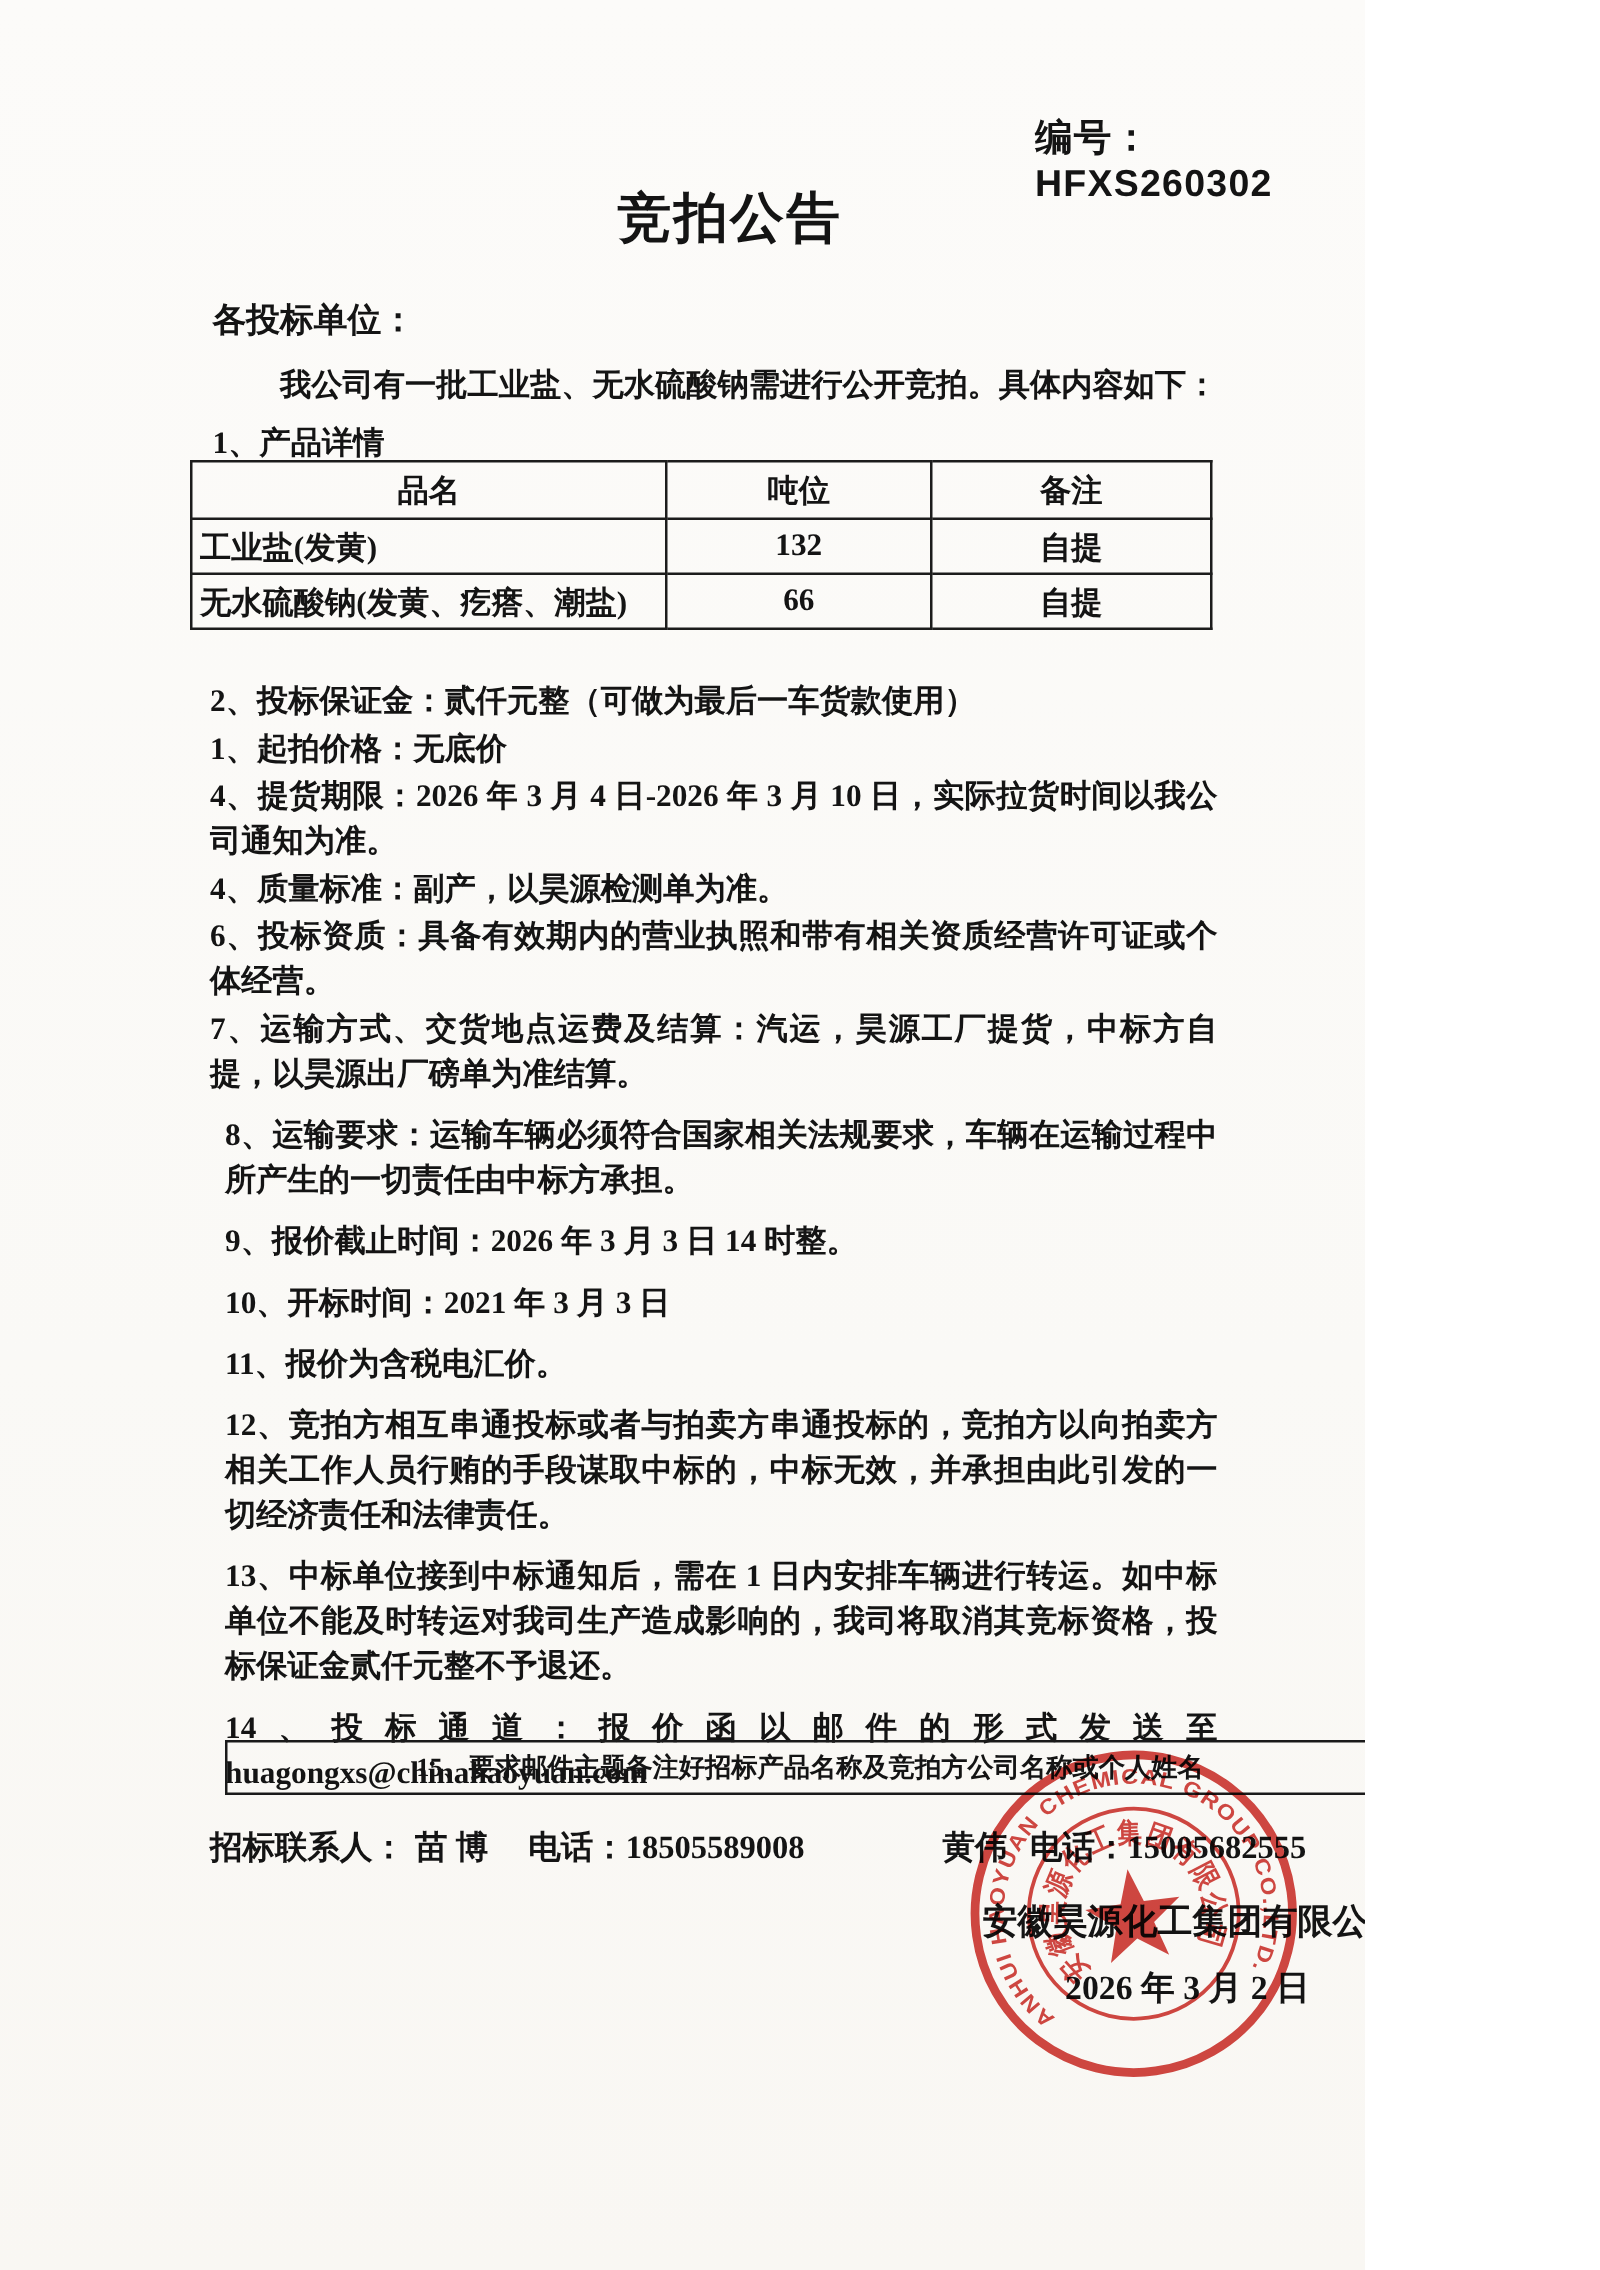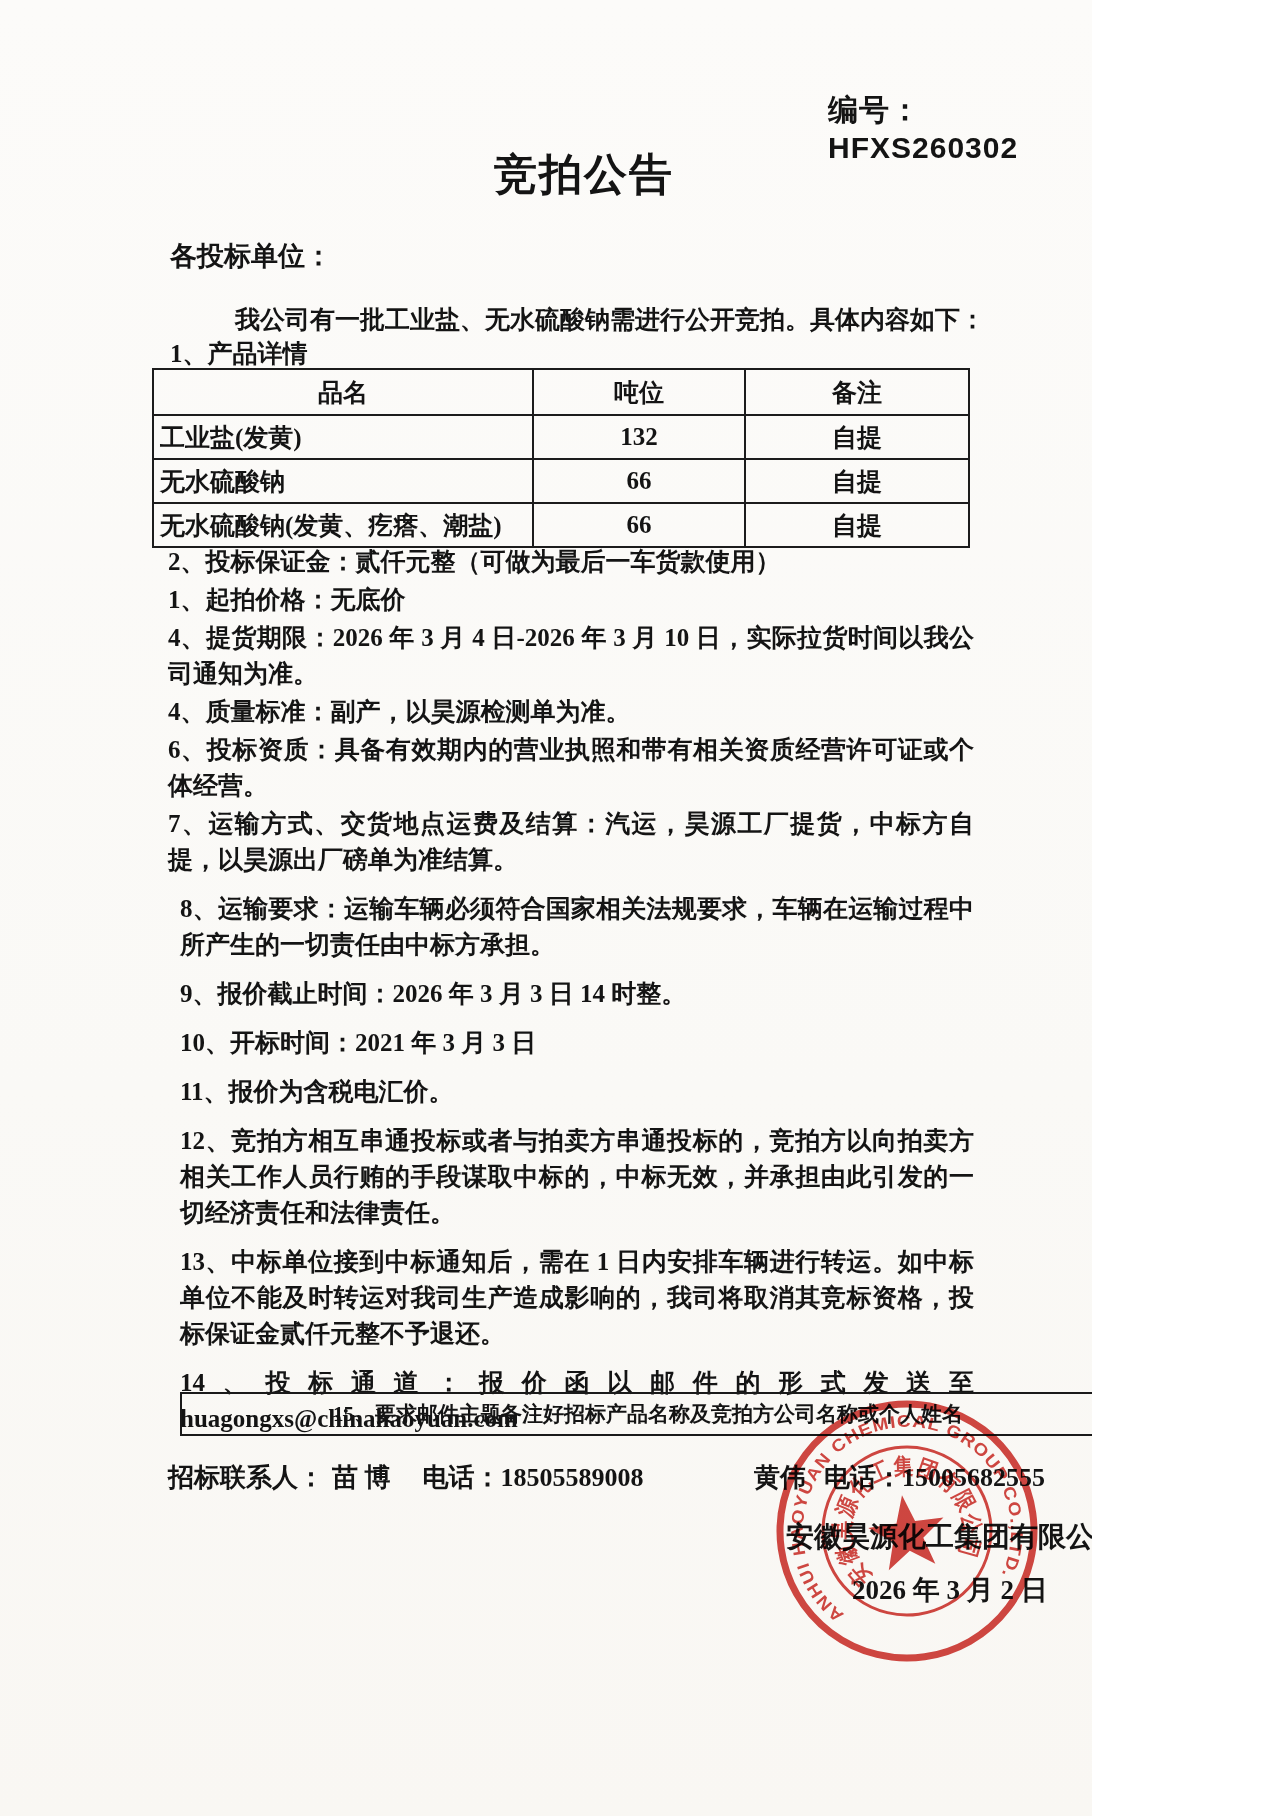"我公司有一批工业盐、无水硫酸钠需进行公开竞拍。具体内容如下：" .intro { margin: 11px -> 0 }
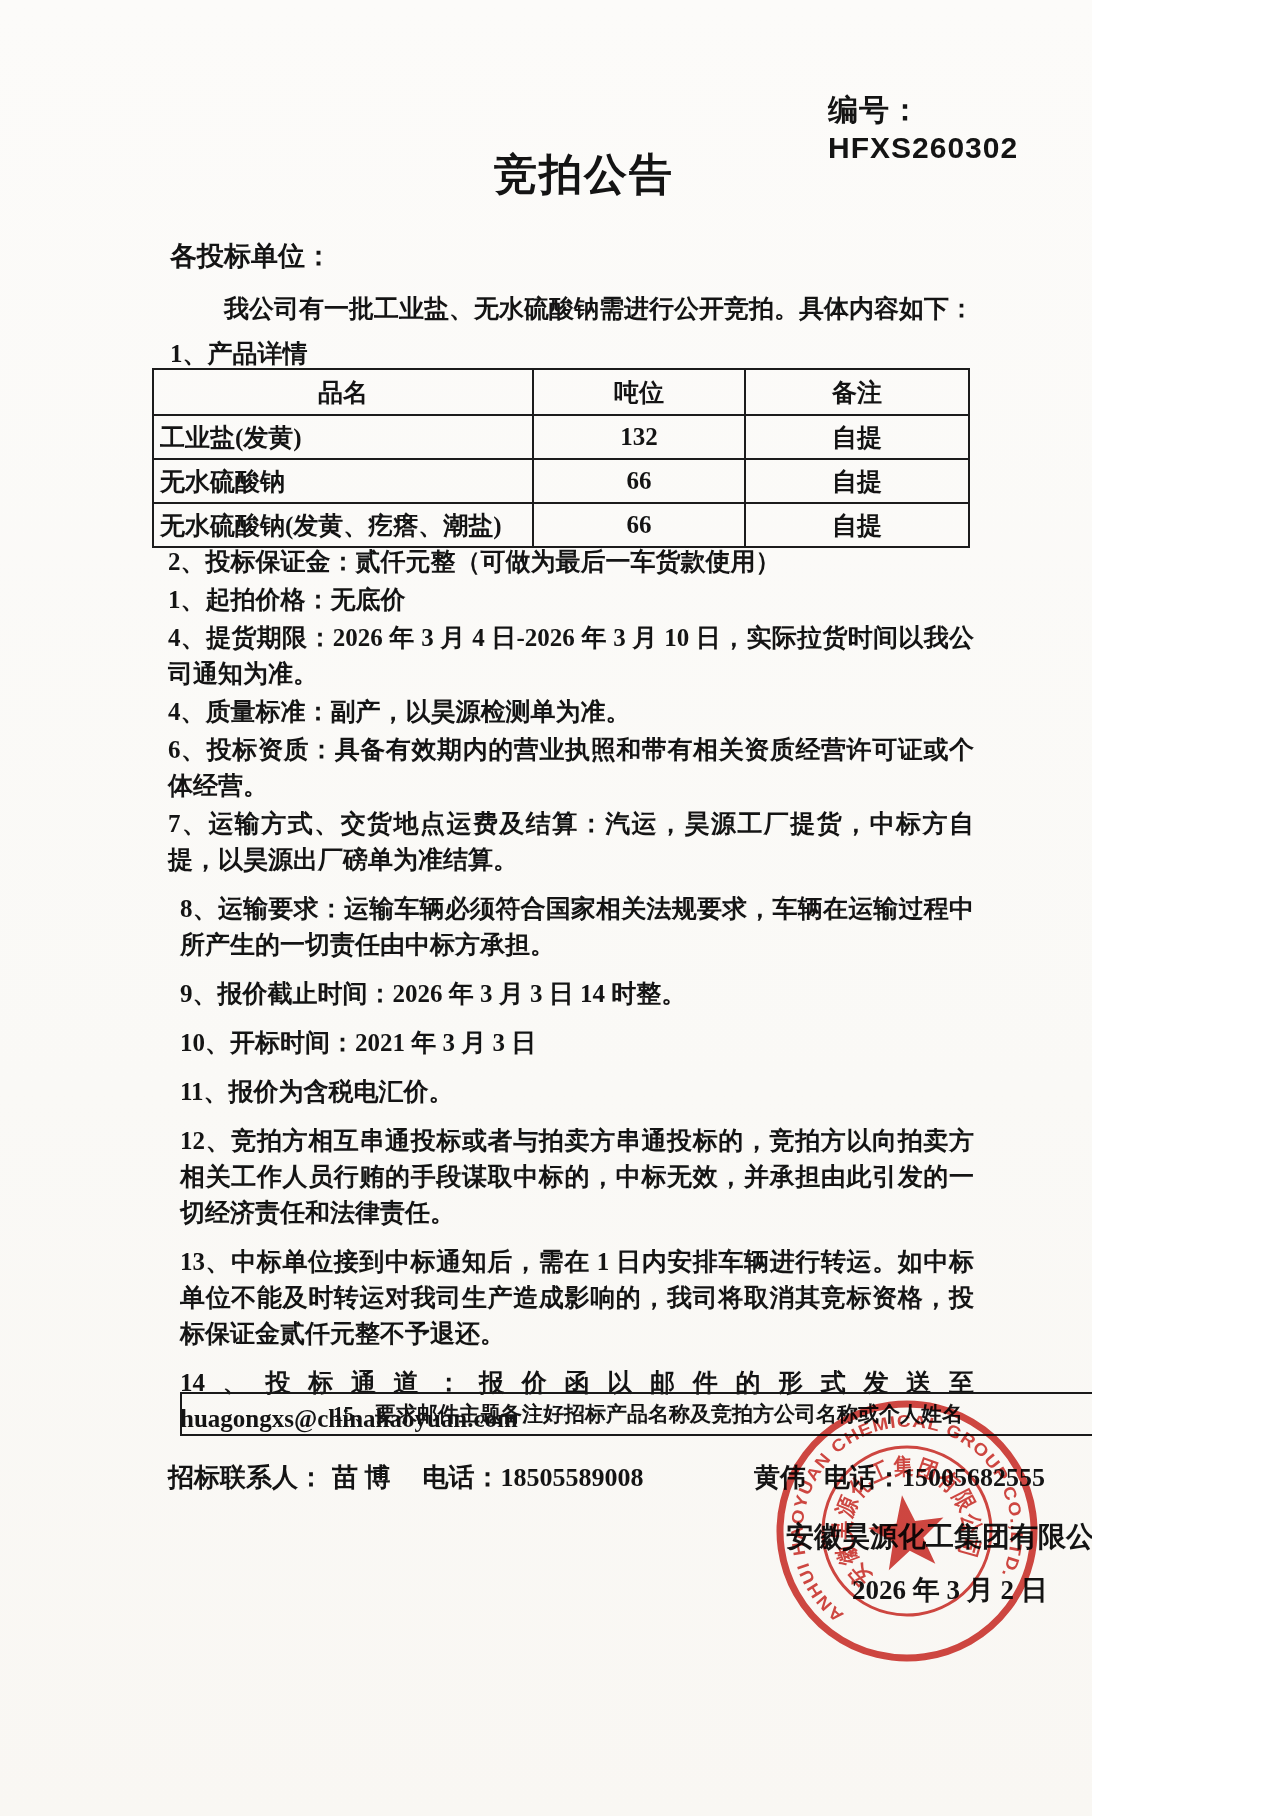"无水硫酸钠" tr { html: <tr> <td>无水硫酸钠</td> <td>66</td> <td>自提</td> </tr> -> none }
